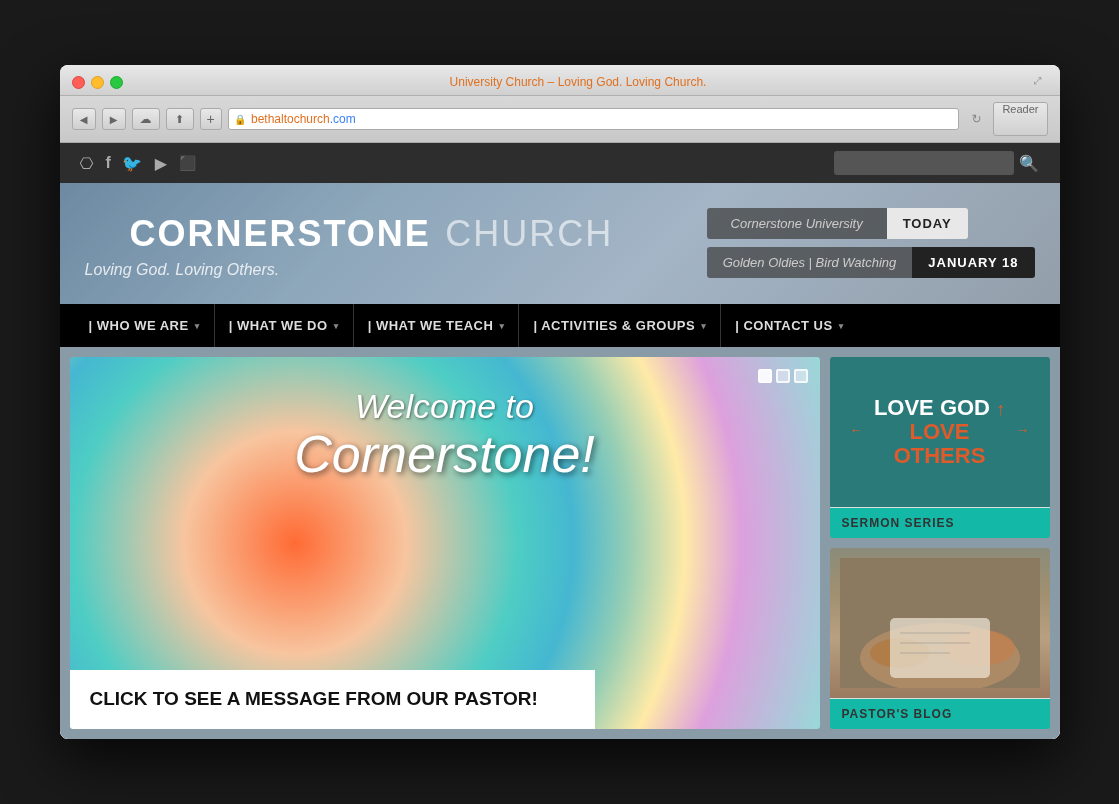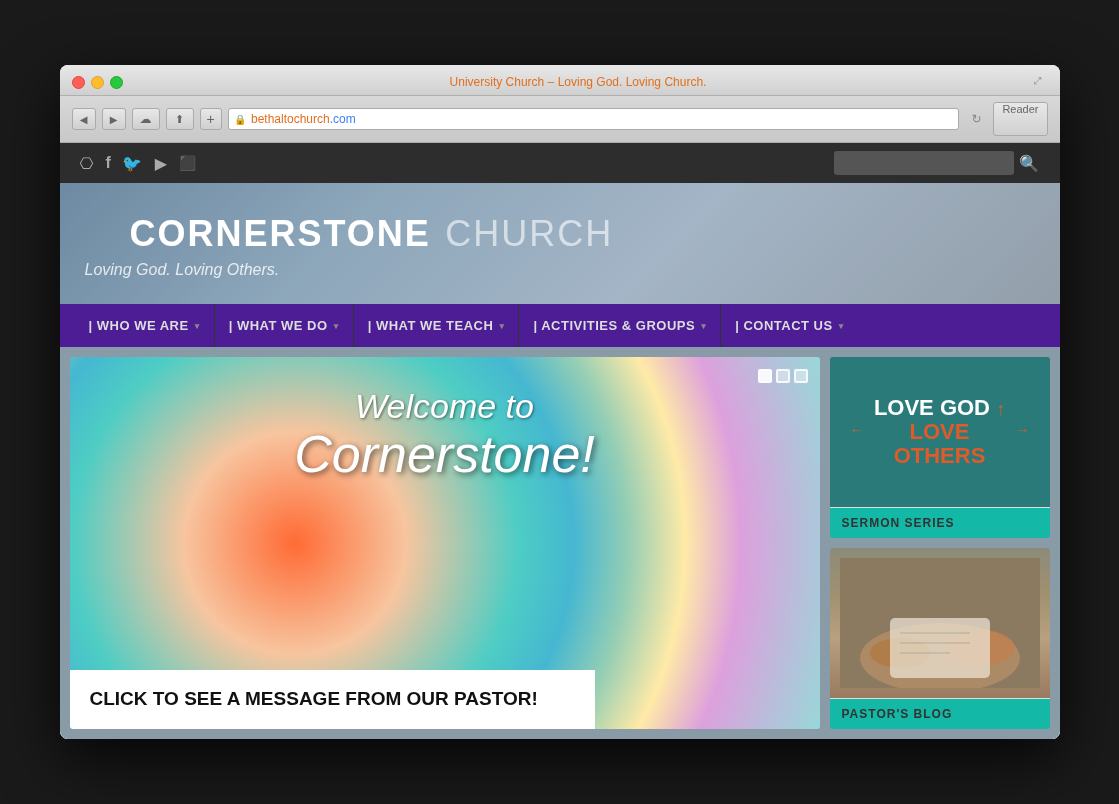"Cornerstone University" div.hero-buttons { html: none -> <div> <div> <div>Cornerstone University</div> <div>TODAY</div> </div> <div> <div>Golden Oldies | Bird Watching</div> <div>JANUARY 18</div> </div> </div> }
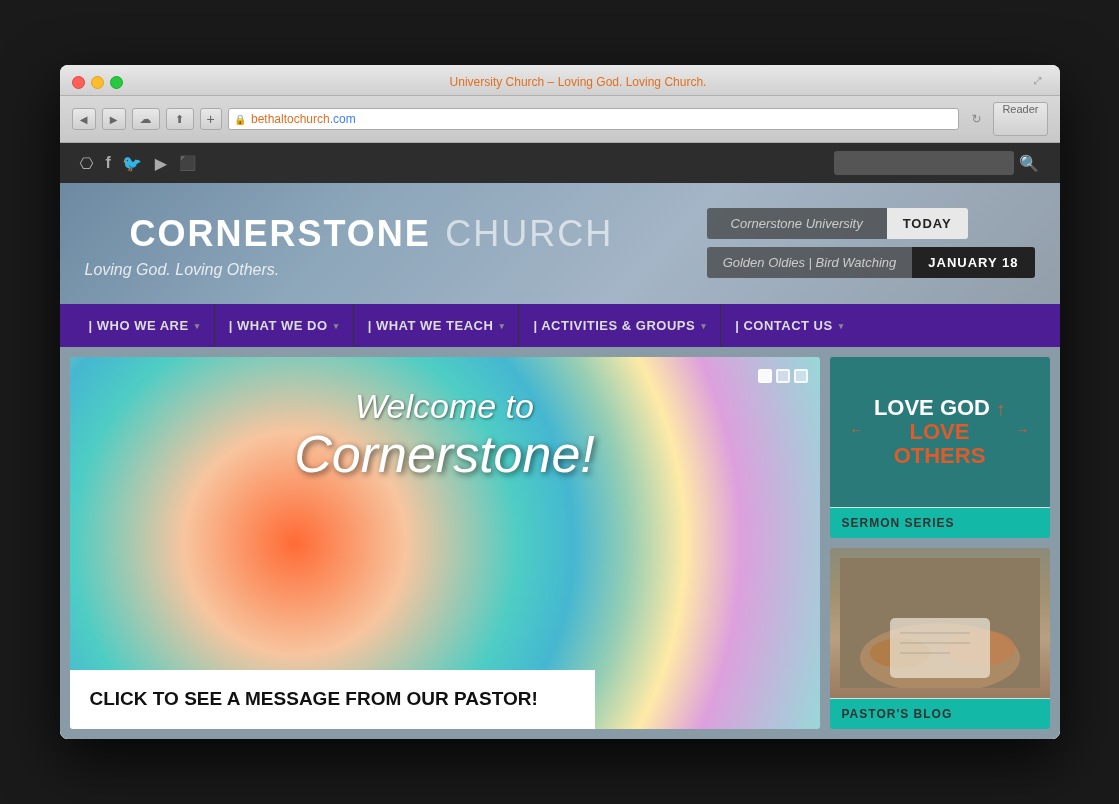"| WHO WE ARE" .main-nav { background: #4c1d95 -> #000000 }
